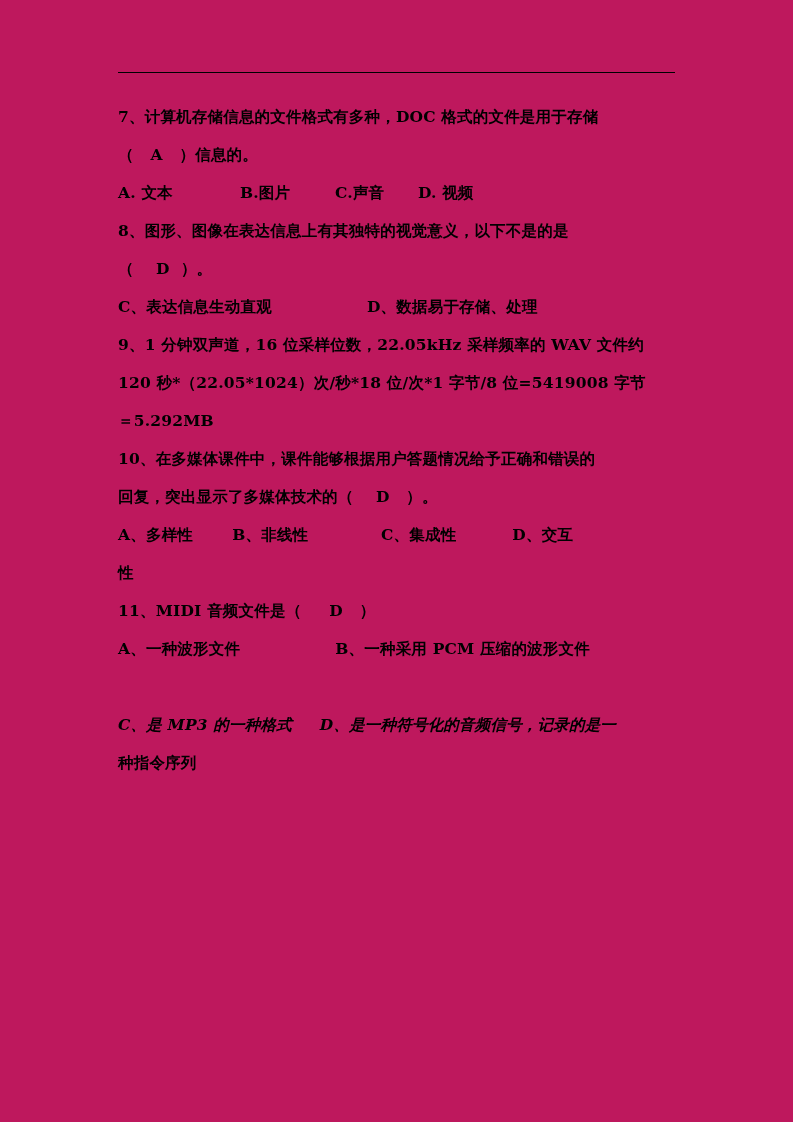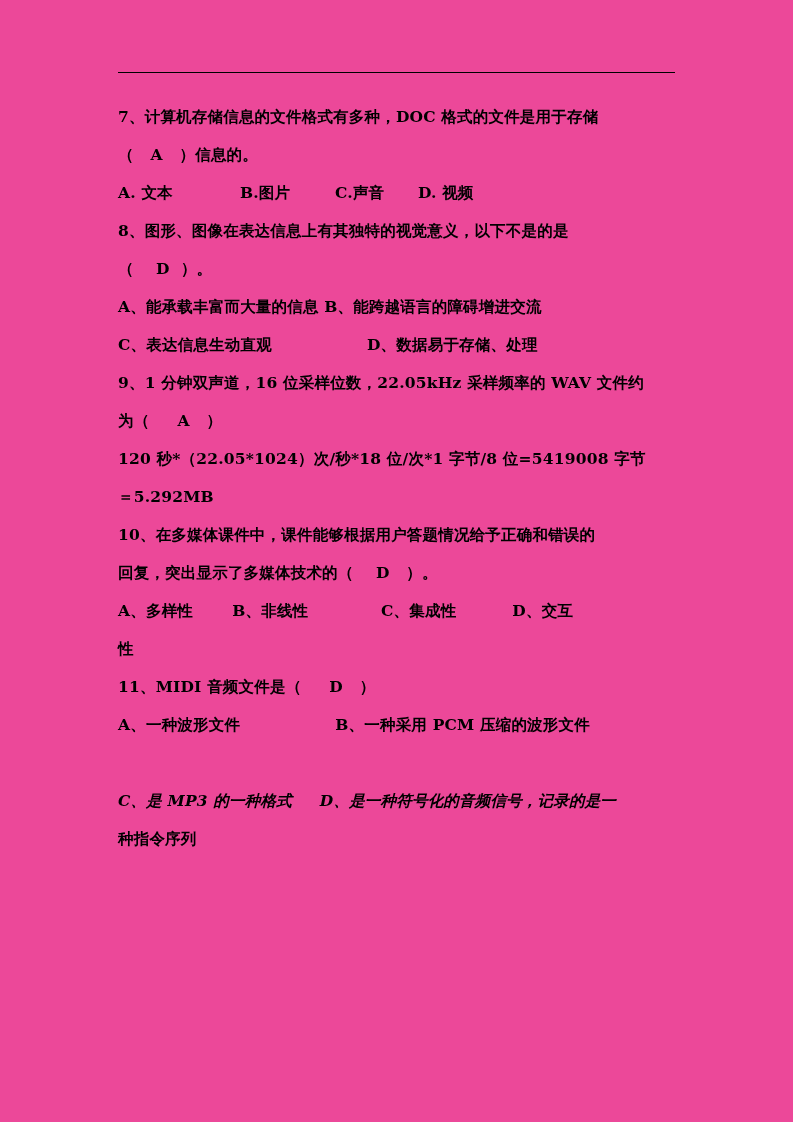"7、计算机存储信息的文件格式有多种，DOC 格式的文件是用于存储" .page { background: #ec4899 -> #be185d }
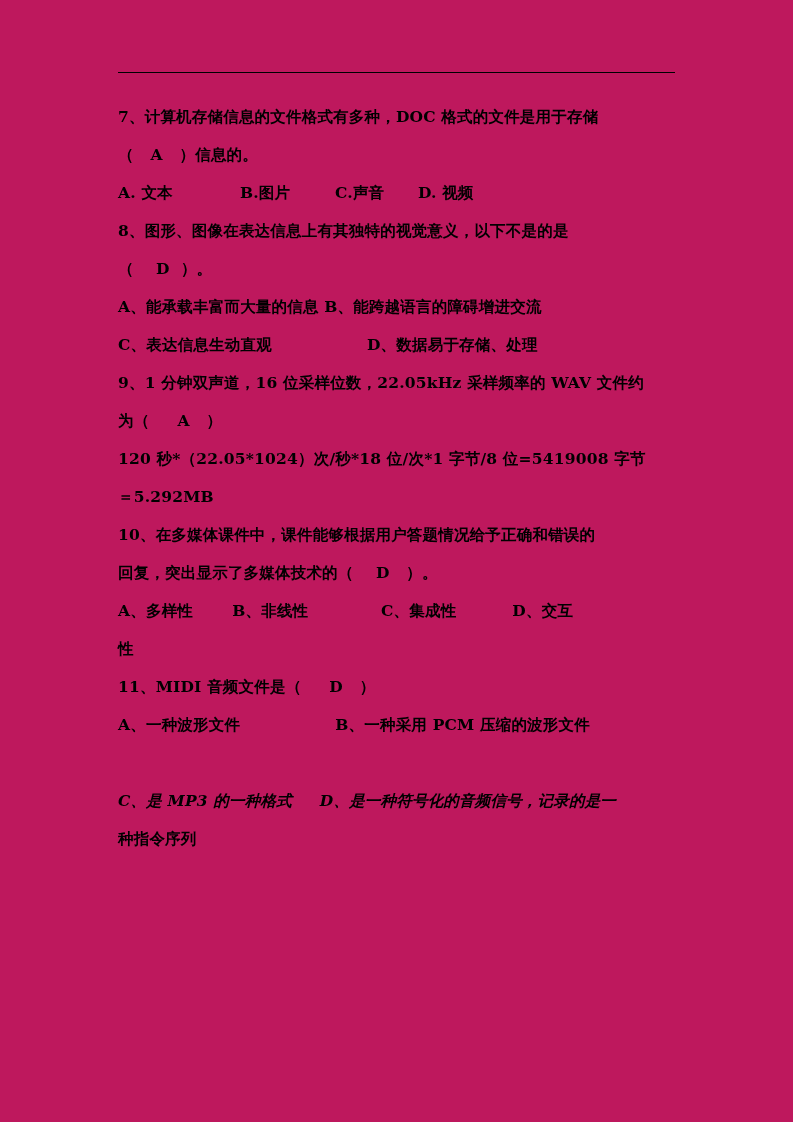"A、能承载丰富而大量的信息 B、能跨越语言的障碍增进交流" div.line { html: <div>A、能承载丰富而大量的信息 B、能跨越语言的障碍增进交流</div> -> none }
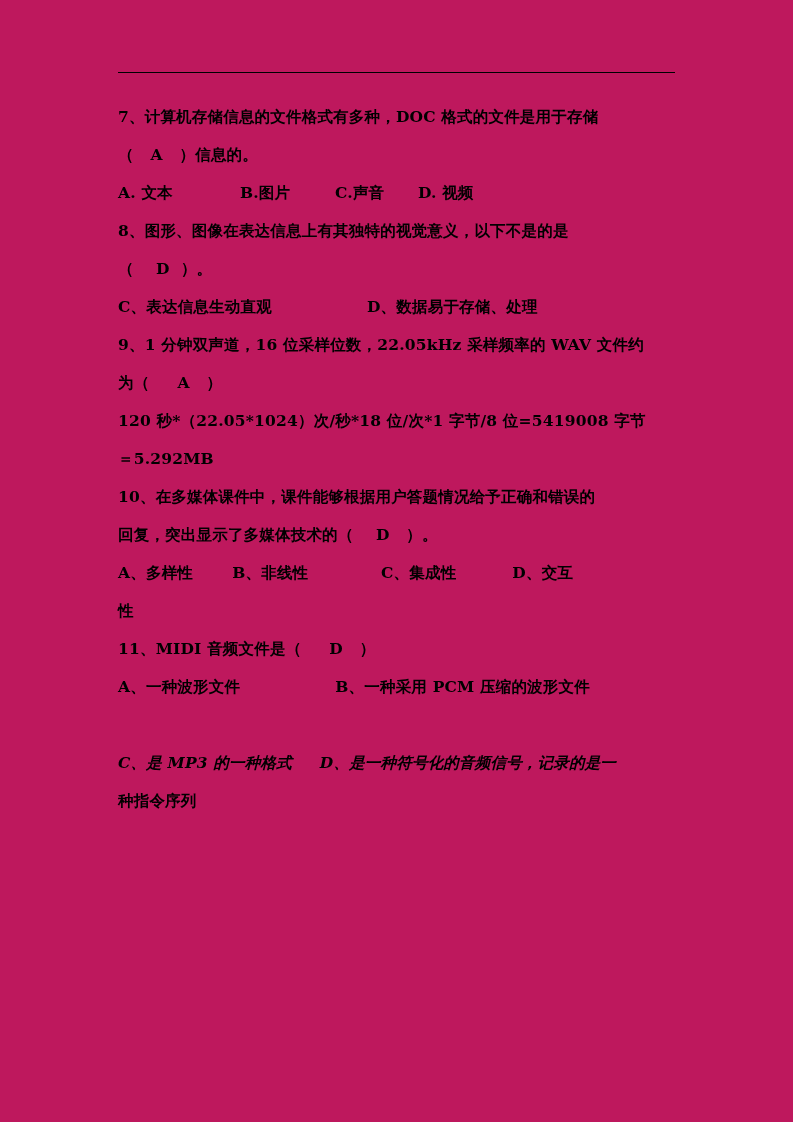"为（ A ）" div.line { html: <div>为（ A ）</div> -> none }
